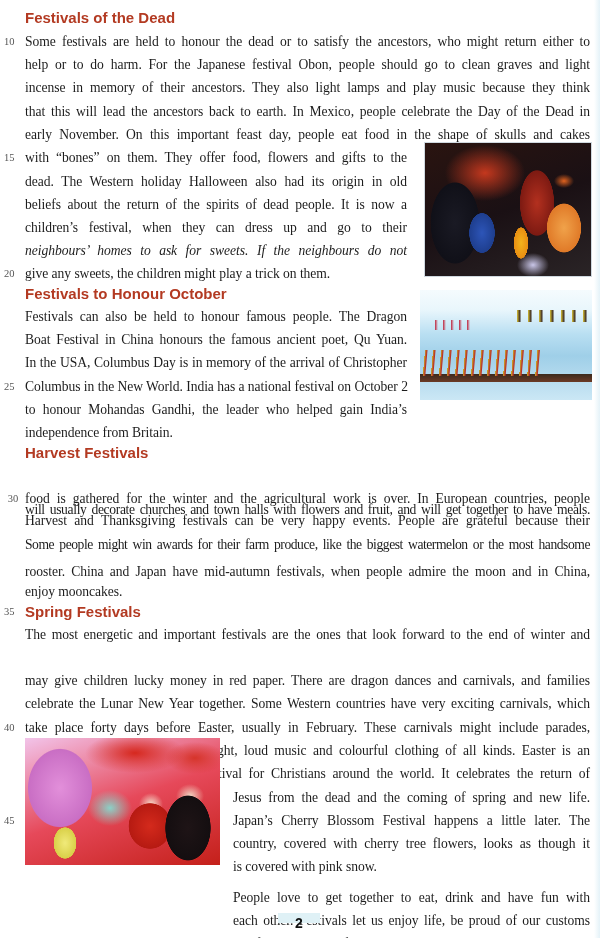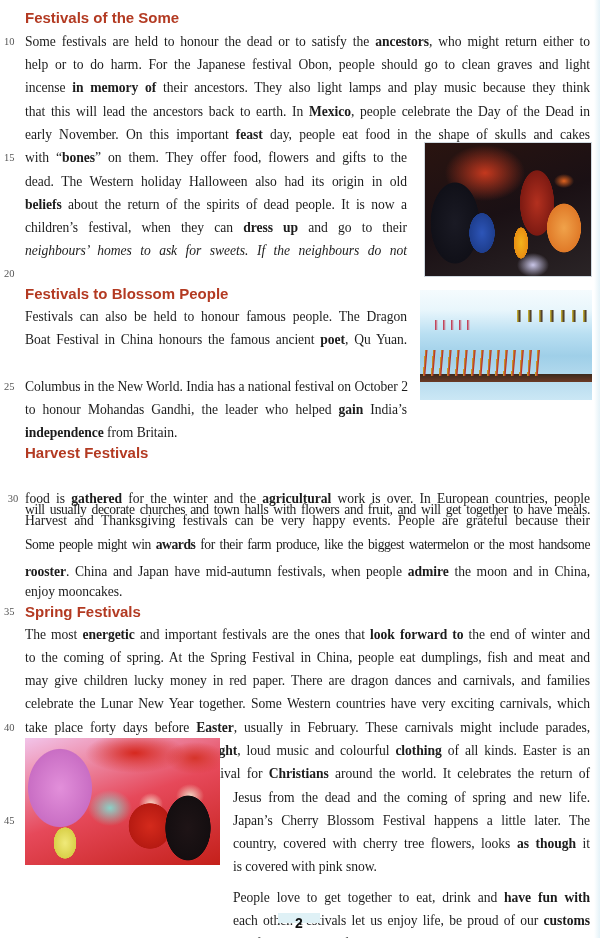"Festivals of the Some" div.h { text: Some -> Dead }
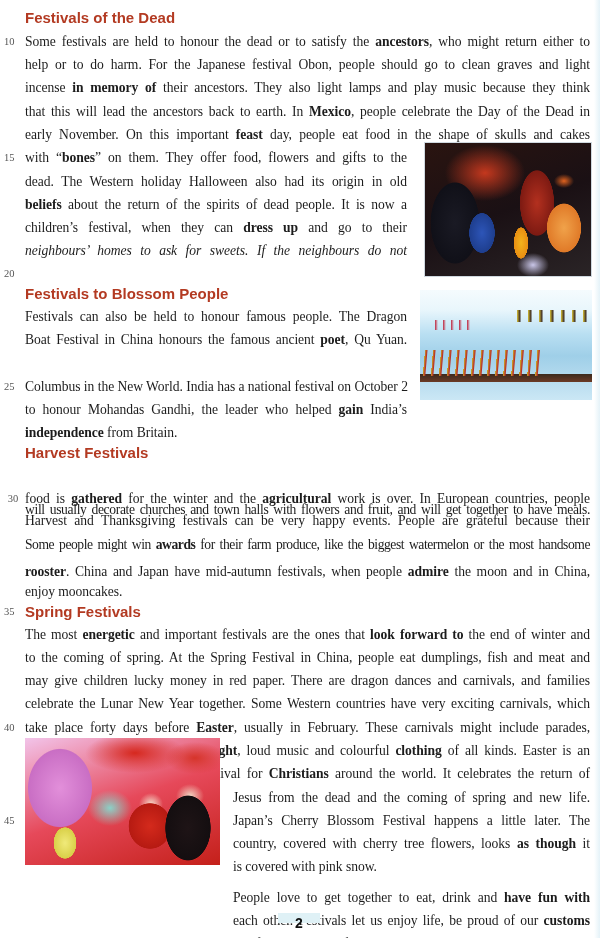"ancestors" .line b { font-weight: bold -> normal }
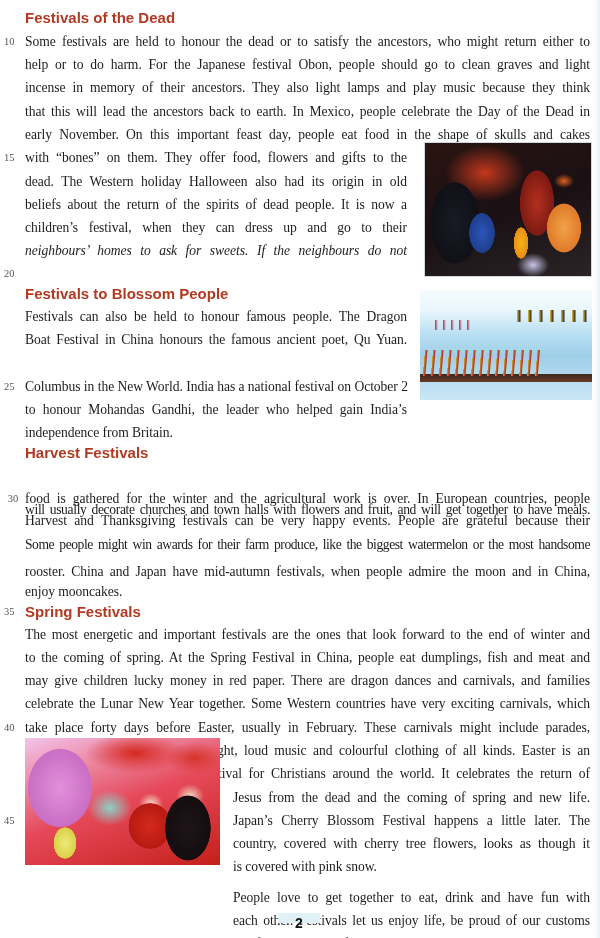"give any sweets, the children" div.line { html: none -> <div>give any sweets, the children might <b>play a trick on</b> them.</div> }
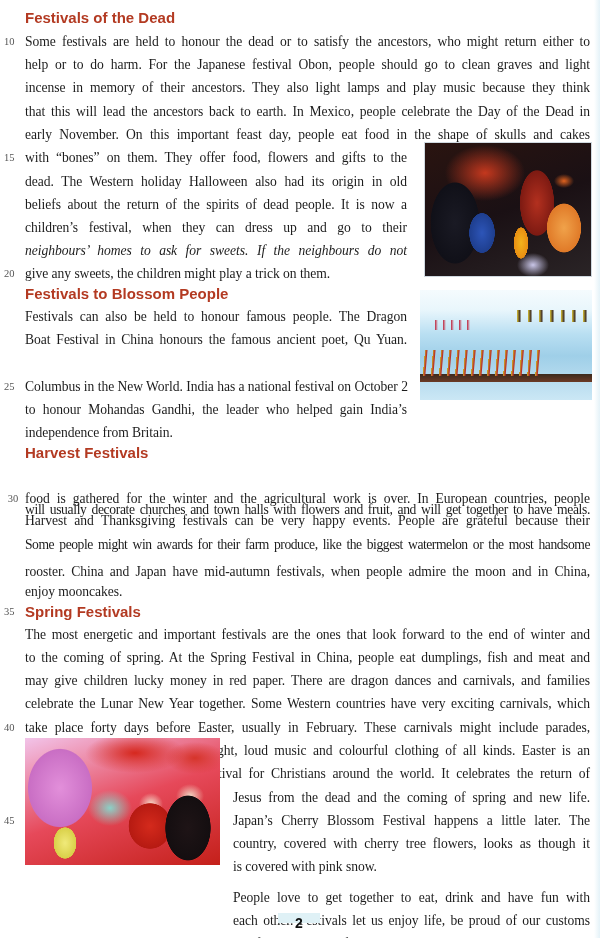"Festivals to Blossom People" div.h { text: Blossom People -> Honour October }
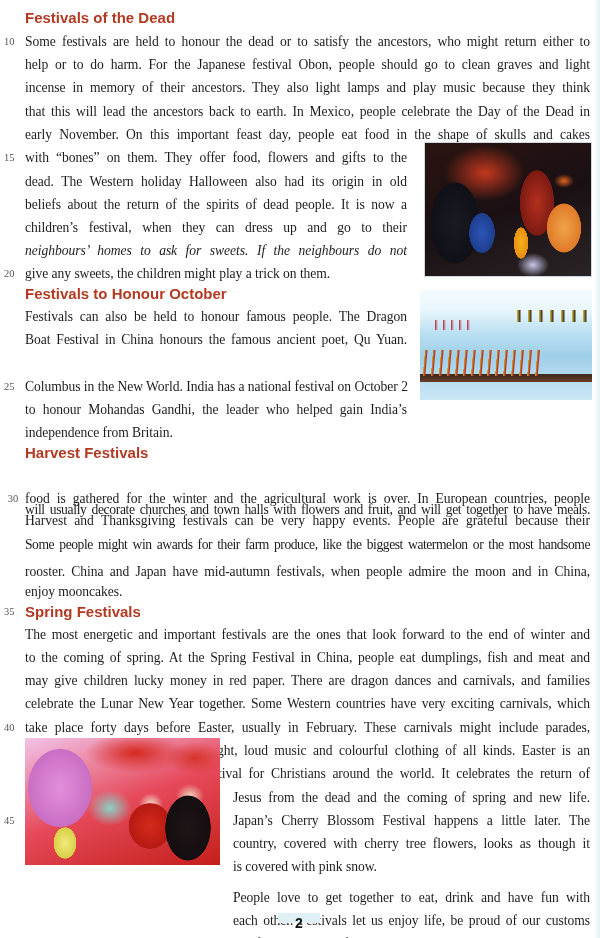"In the USA, Columbus Day" div.line { html: none -> <div>In the USA, Columbus Day is in memory of the <b>arrival</b> of Christopher</div> }
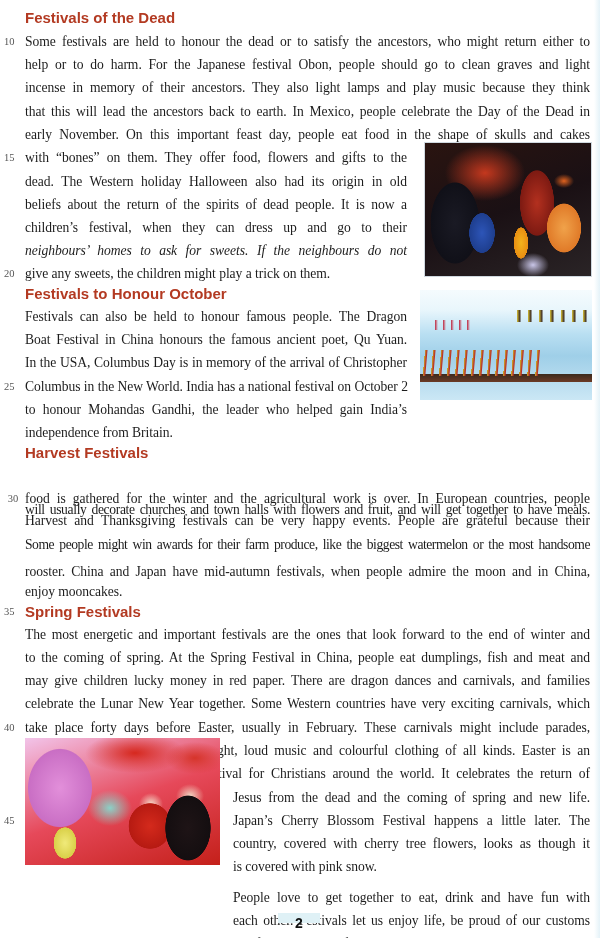"to the coming of spring." div.line { html: <div>to the coming of spring. At the Spring Festival in China, people eat dumplings, fish and meat and</div> -> none }
